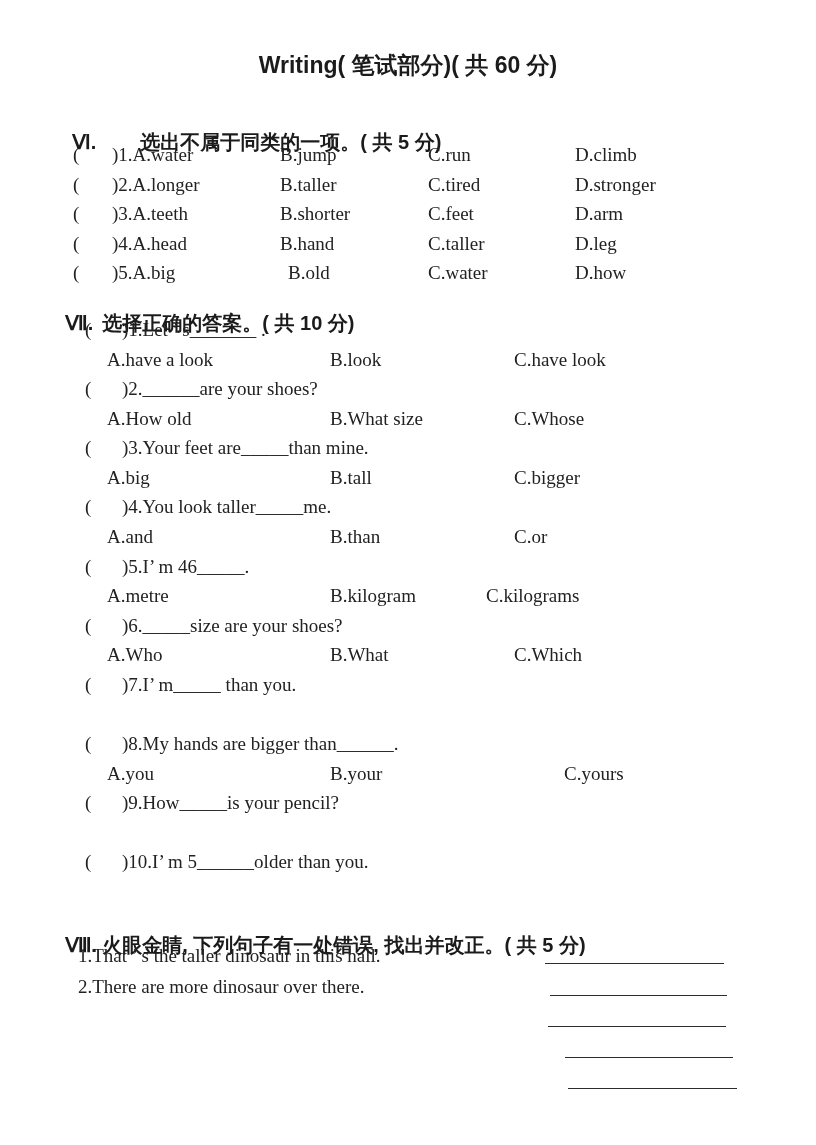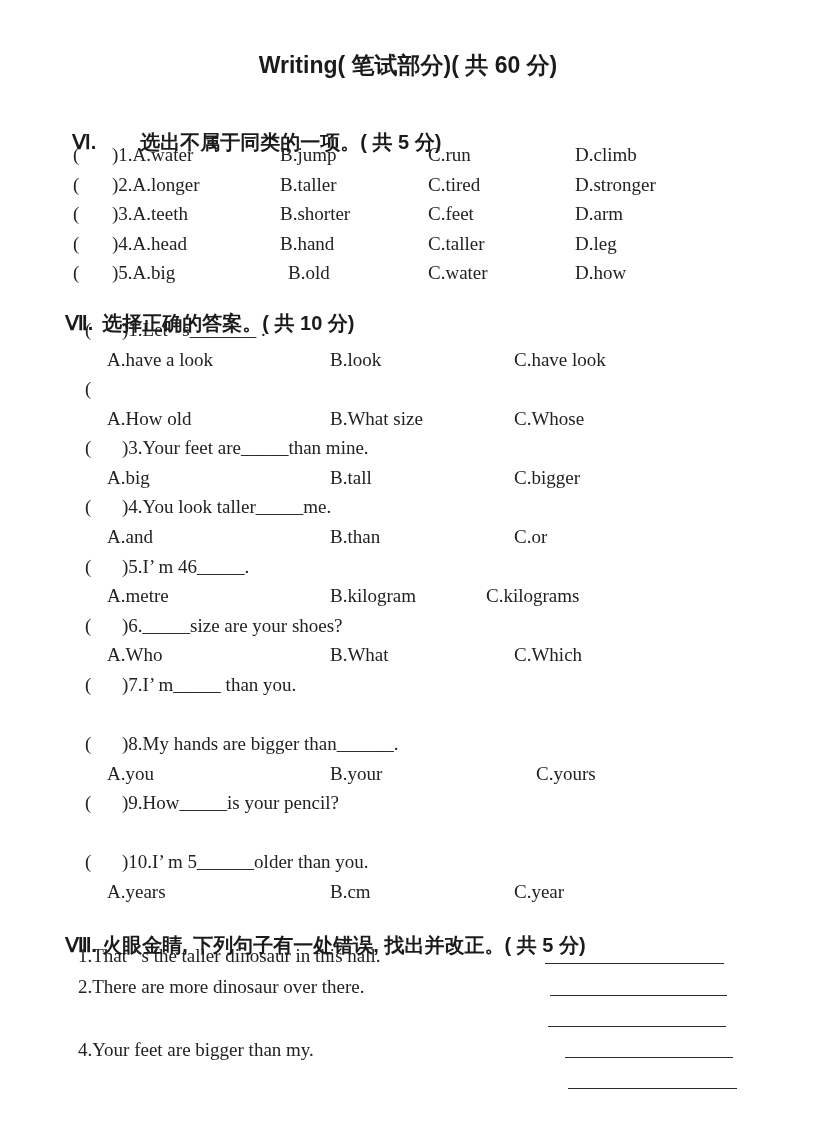")2.______are your shoes?" span { html: none -> <span>)2.______are your shoes?</span> }
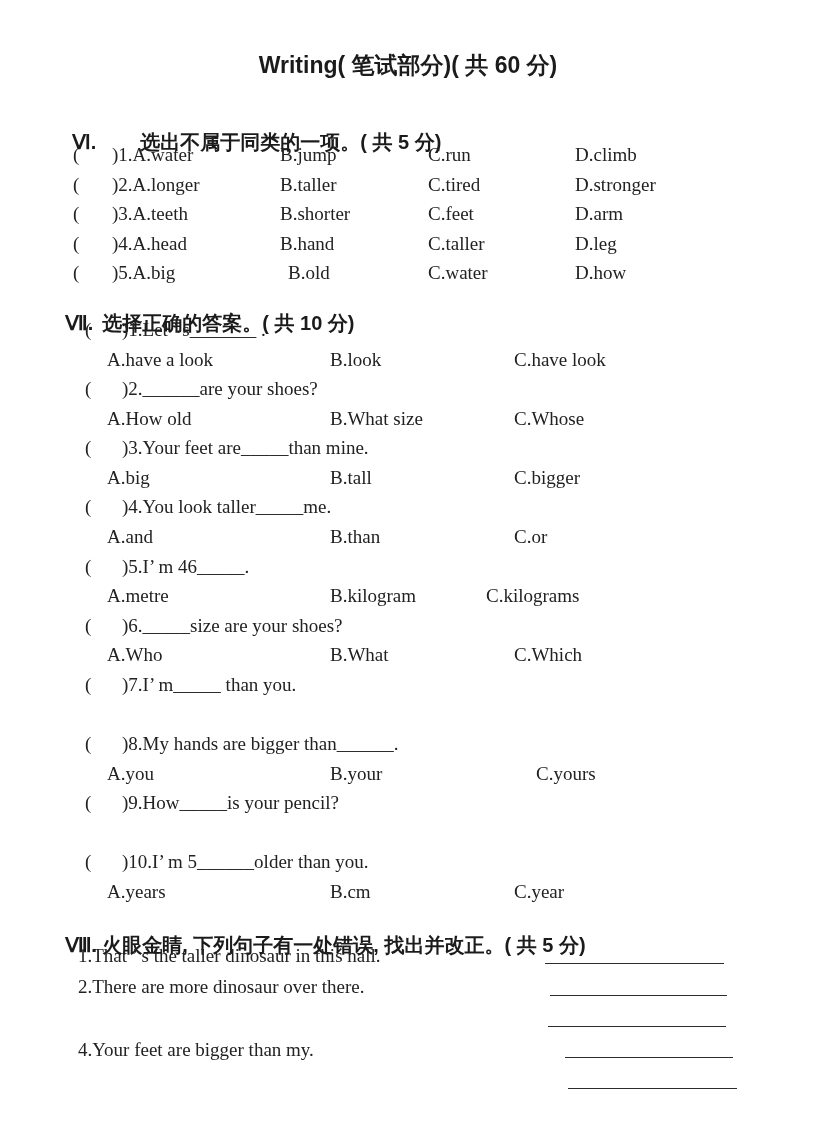"C.yours" span { left: 536px -> 564px }
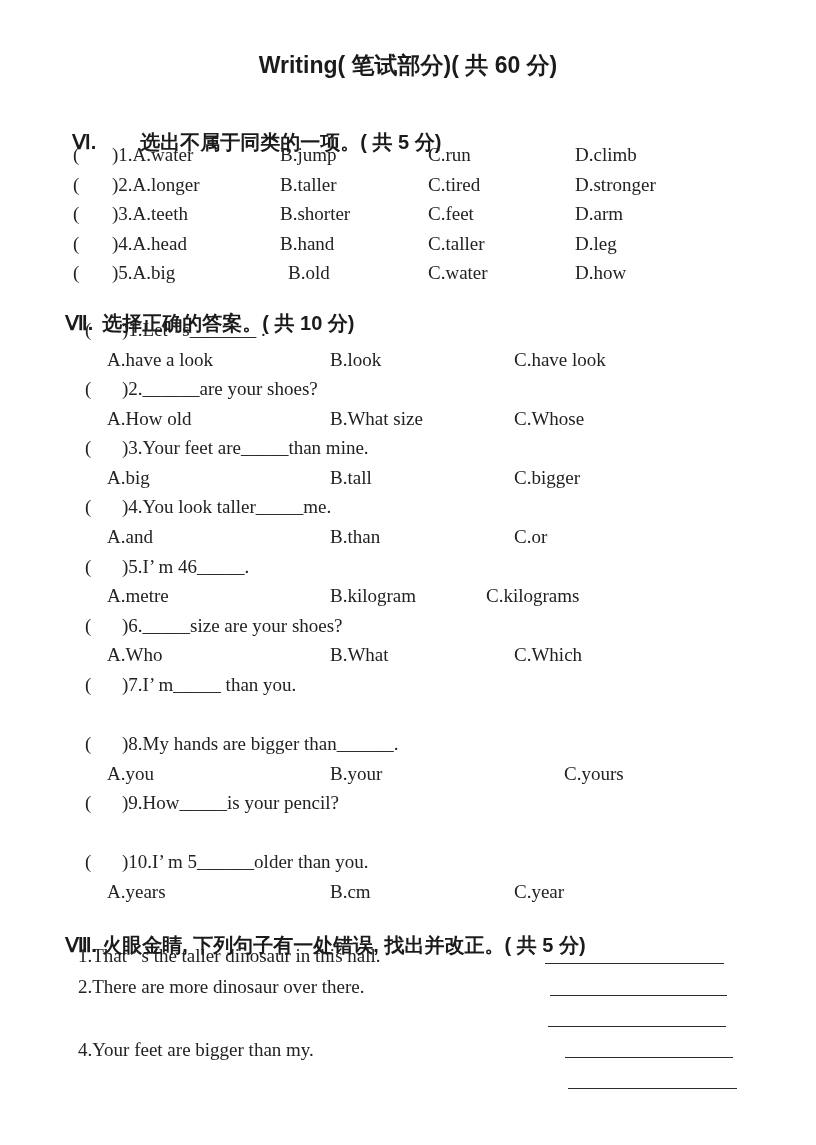"A.years" div.row { html: <div> <span>A.years</span> <span>B.cm</span> <span>C.year</span> </div> -> none }
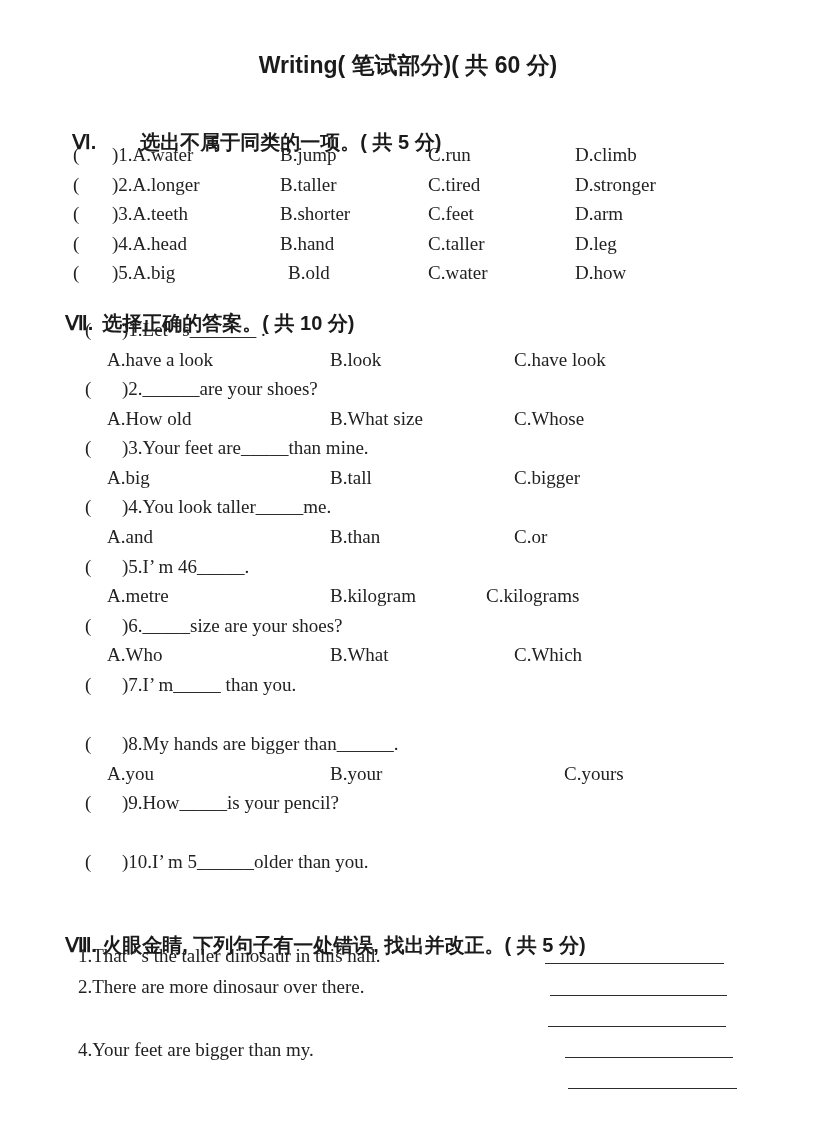"4.Your feet are bigger than" div.row { html: <div> <span>4.Your feet are bigger than my.</span> </div> -> none }
